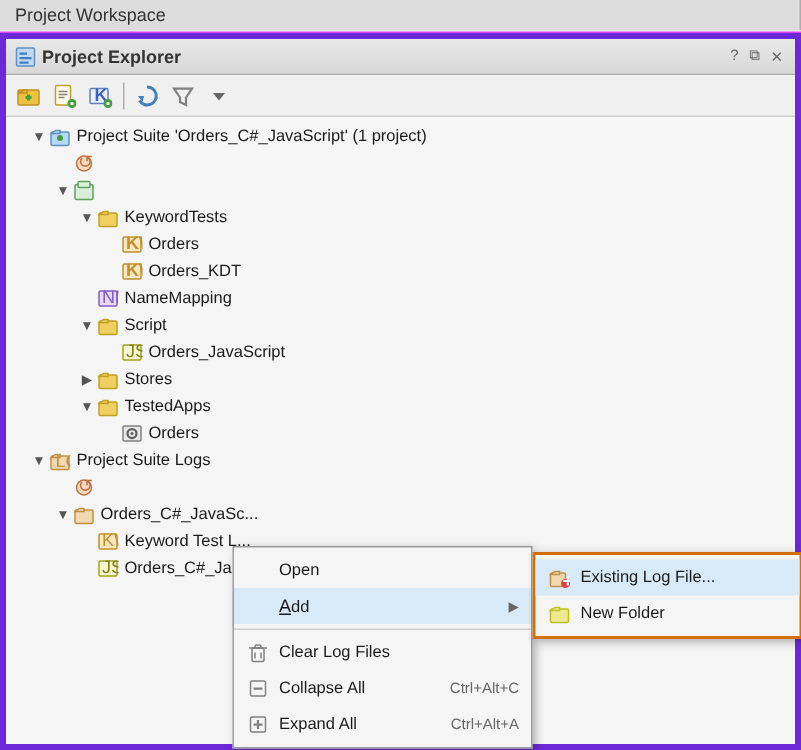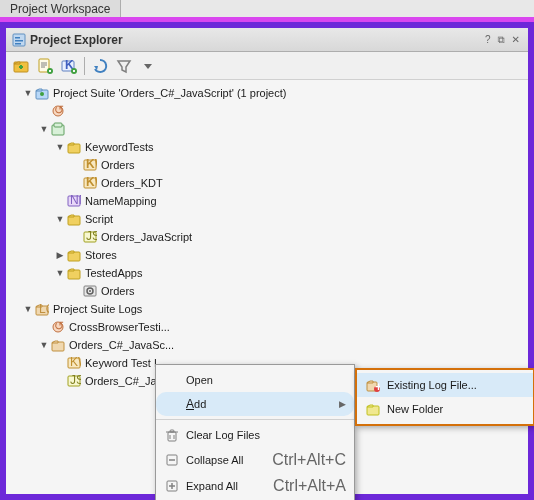"Project Workspace" .tab-bar { border-bottom: 5px solid #d946ef -> 1px solid #d946ef; flex-direction: none -> column }
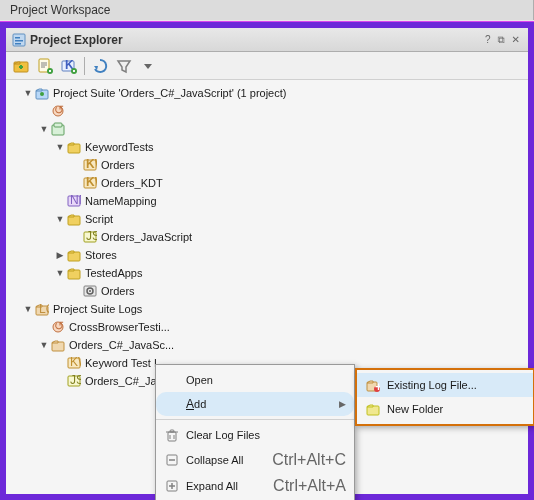"Project Explorer" .panel { border: 6px solid #6d28d9 -> 4px solid #6d28d9 }
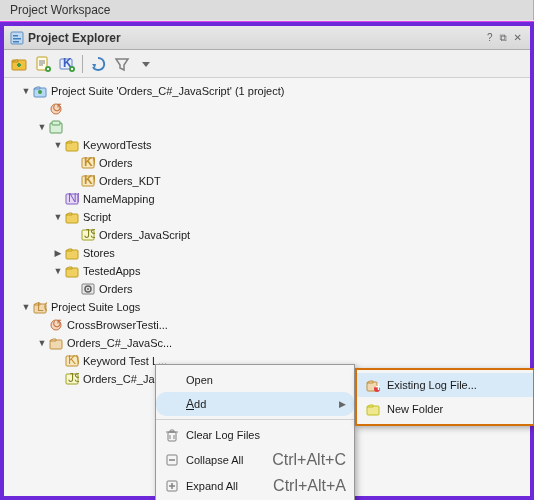"CrossBrowserTesti..." span.tree-label { html: <span>CrossBrowserTesti...</span> -> none }
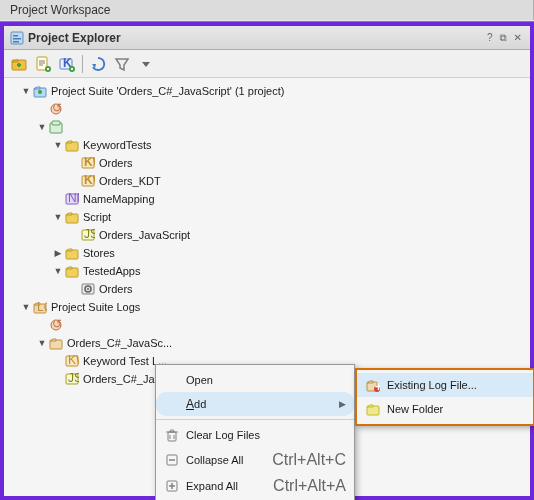"Add" .context-menu-item.active { border-radius: 10px -> none }
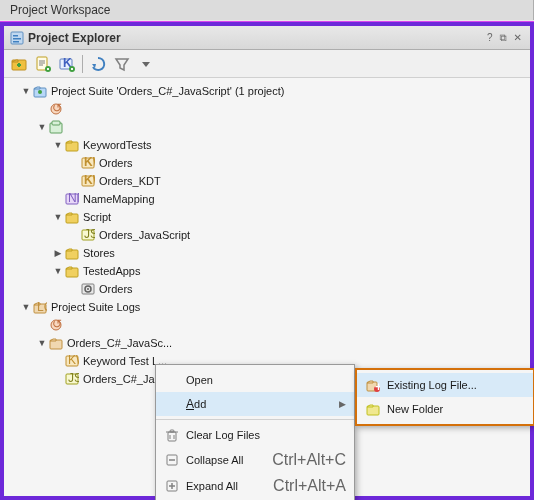"Ctrl+Alt+C" .context-menu-shortcut { font-size: 16px -> 10px }
